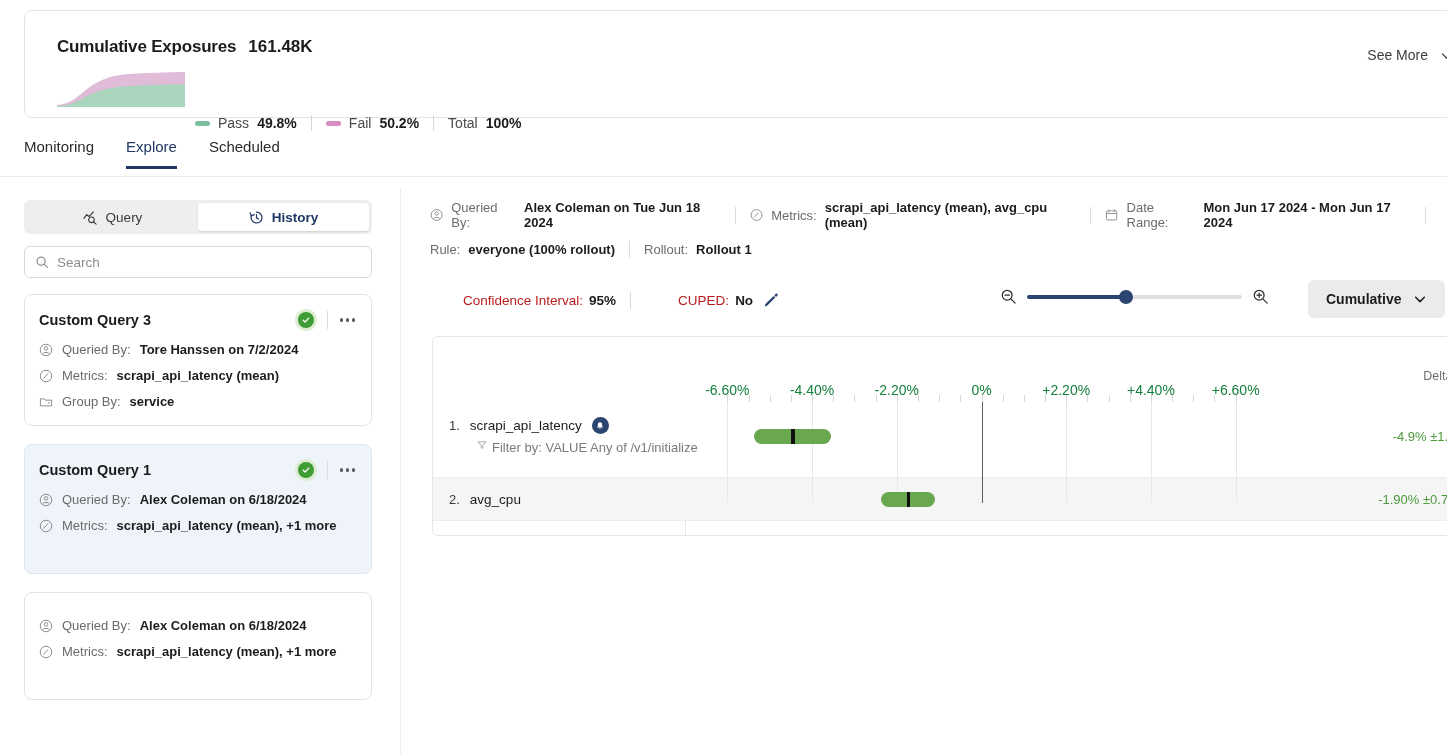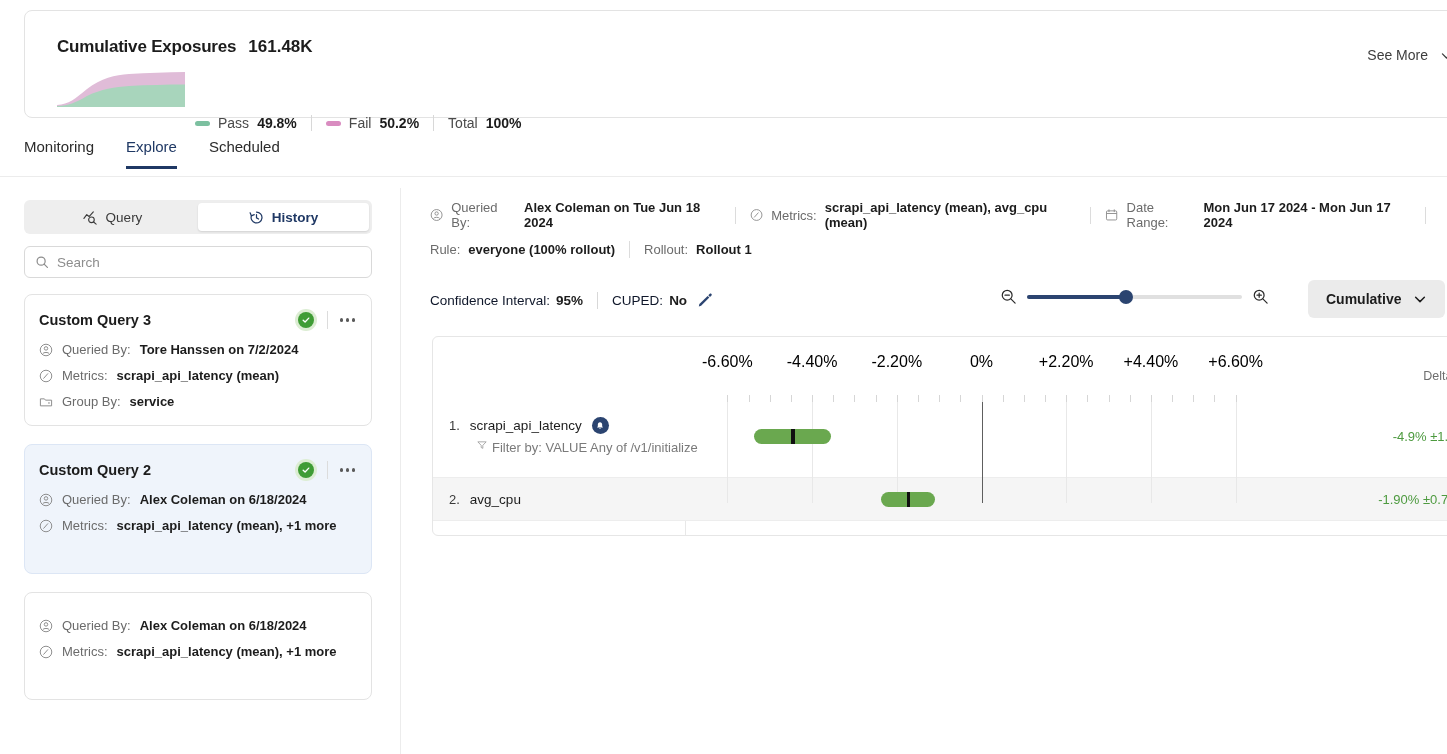"Confidence Interval:" .ctrl-item .lab { color: #0f172a -> #b91c1c; margin-left: none -> 33px }
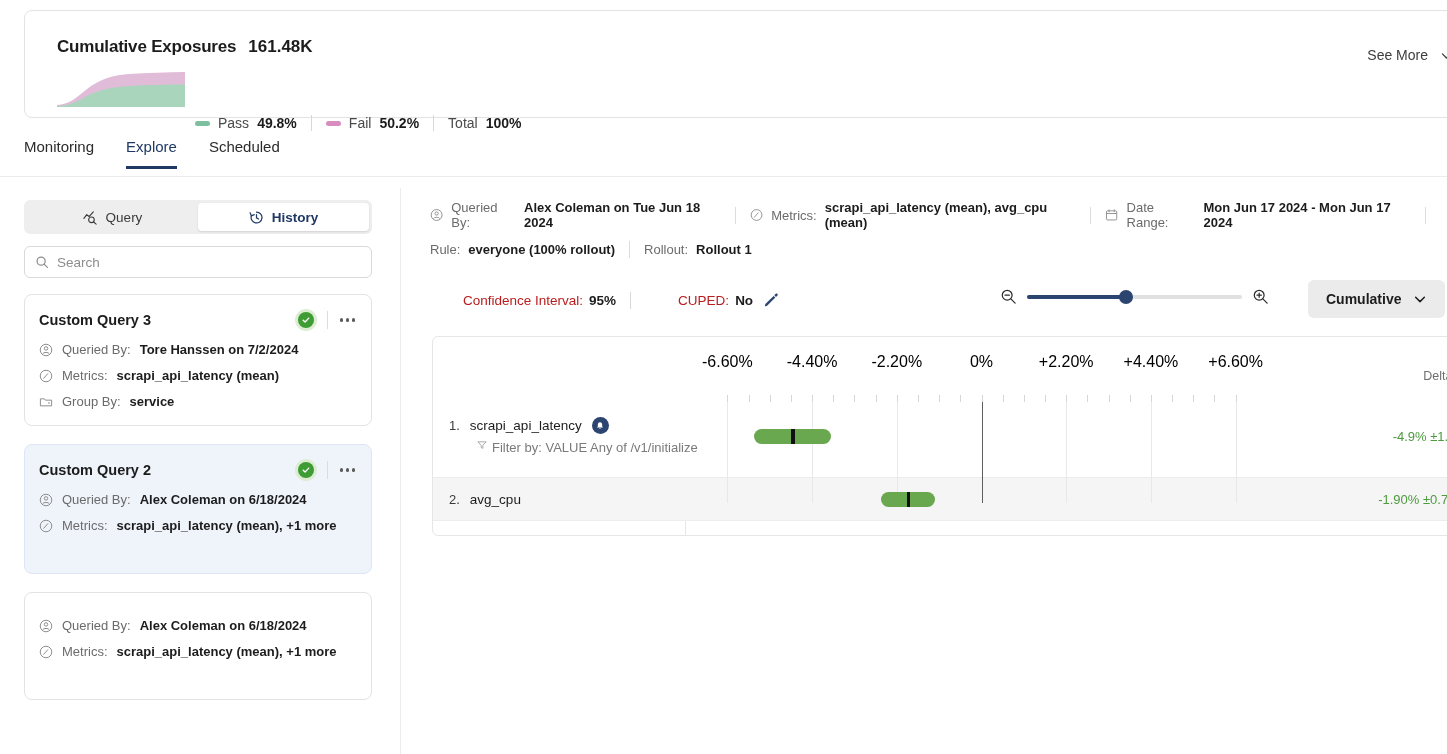"-6.60%" .axis-tick { color: #000000 -> #15803d; font-size: 16px -> 14px; top: 16px -> 45px }
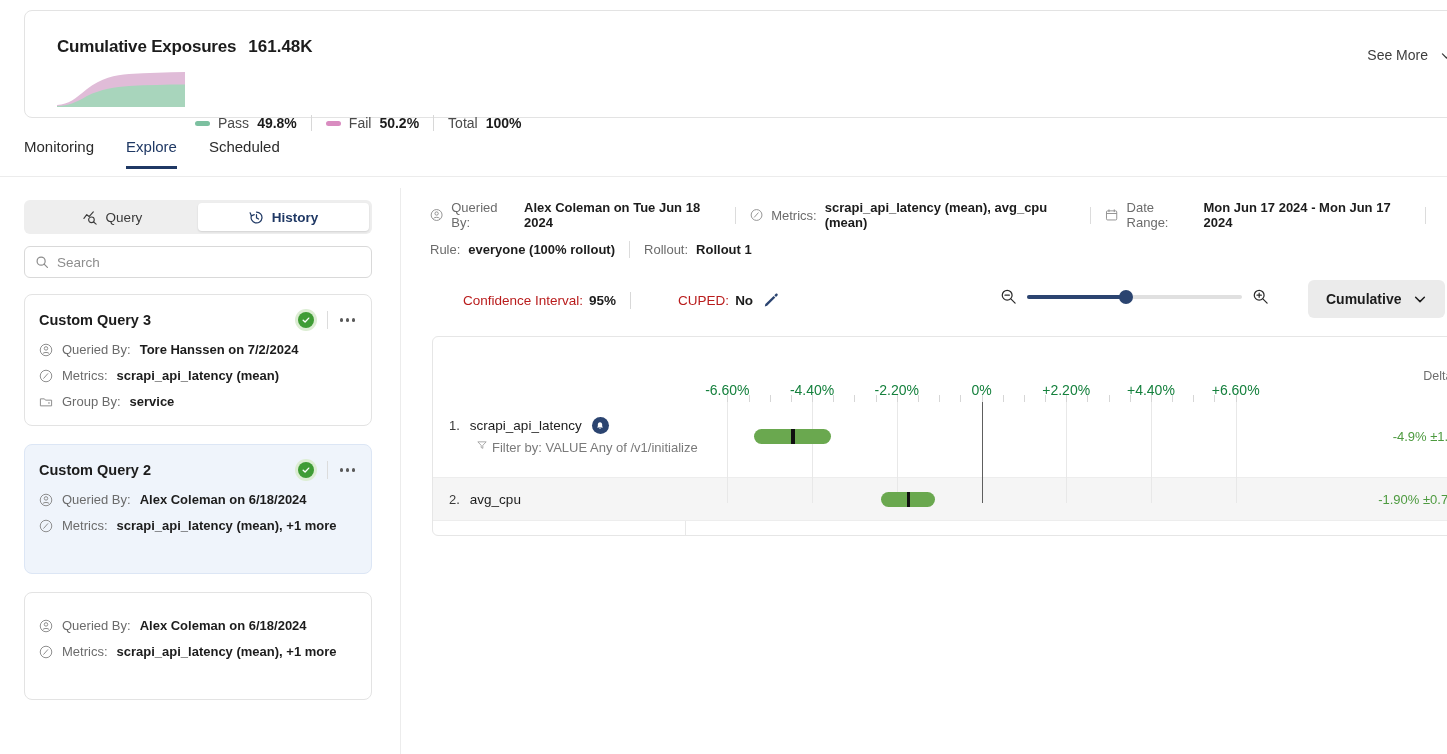"Custom Query 2" span.q-card-title { text: 2 -> 1 }
